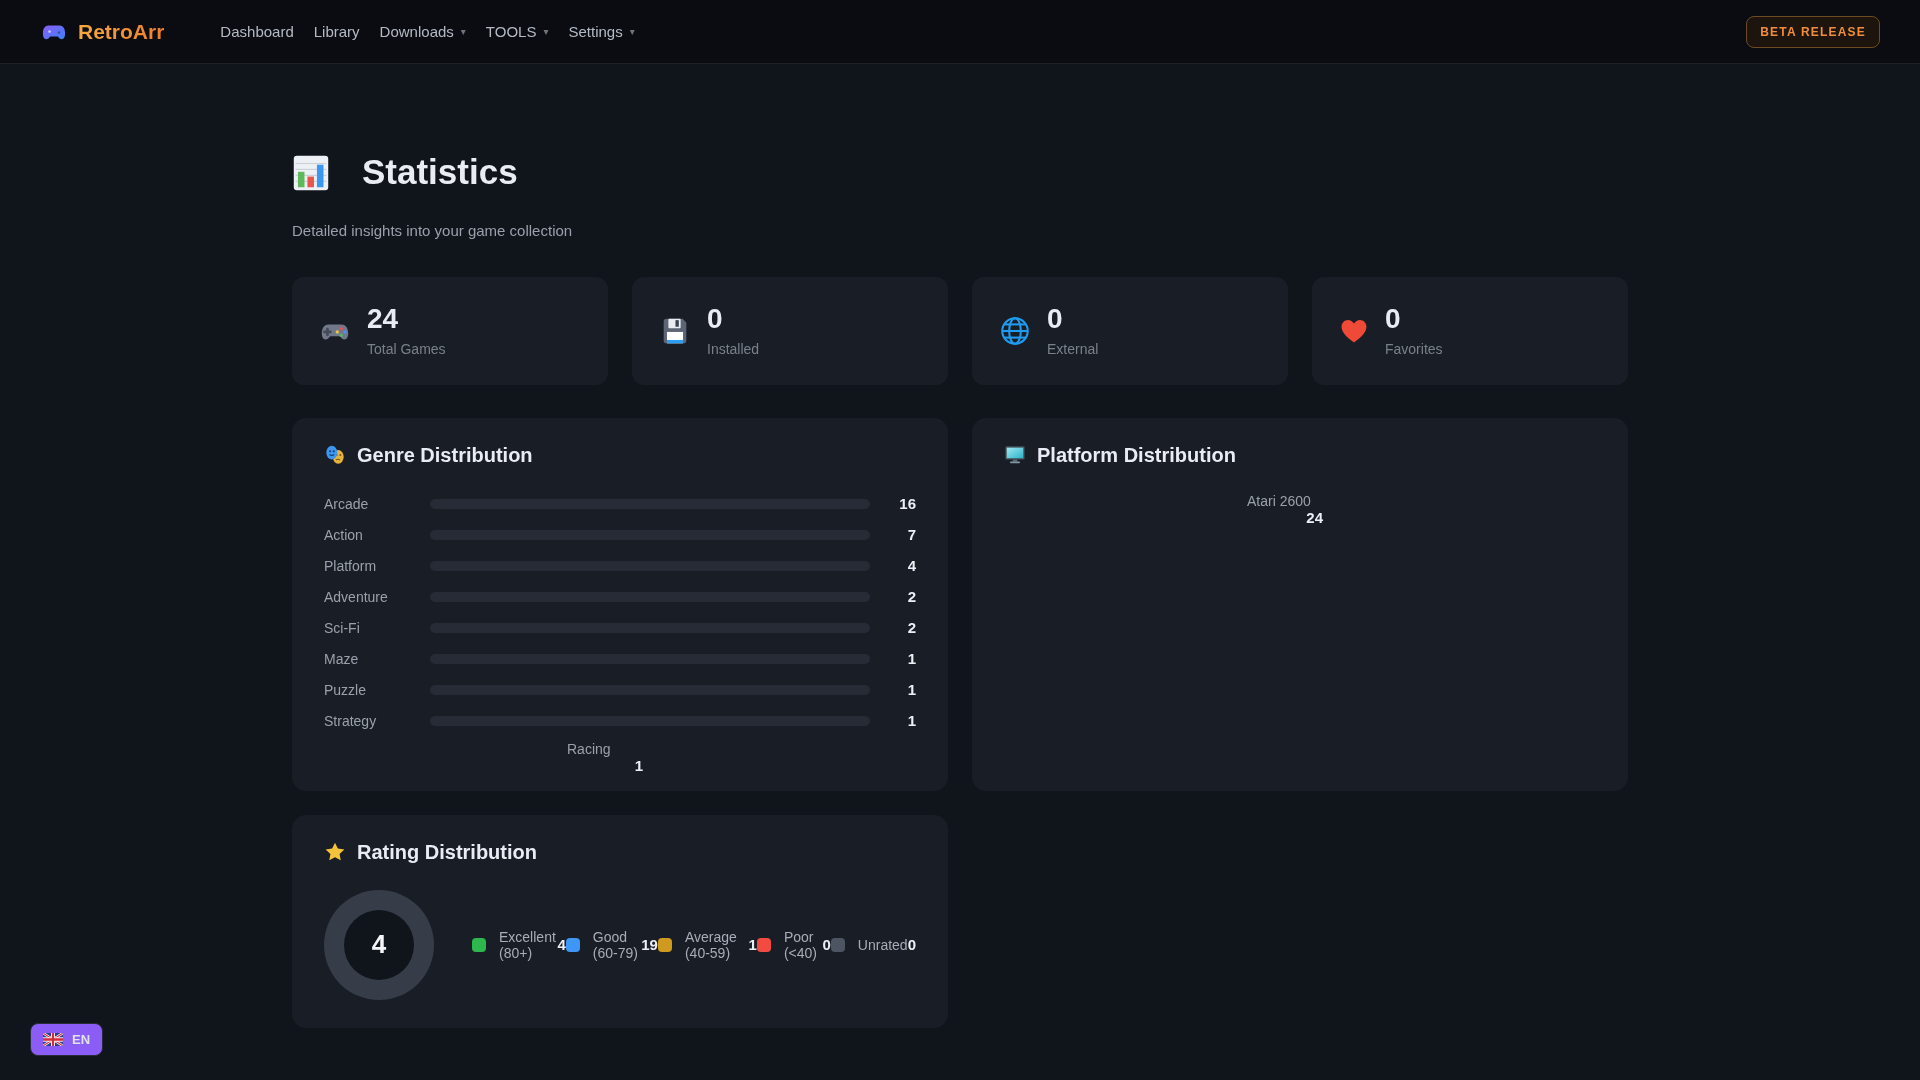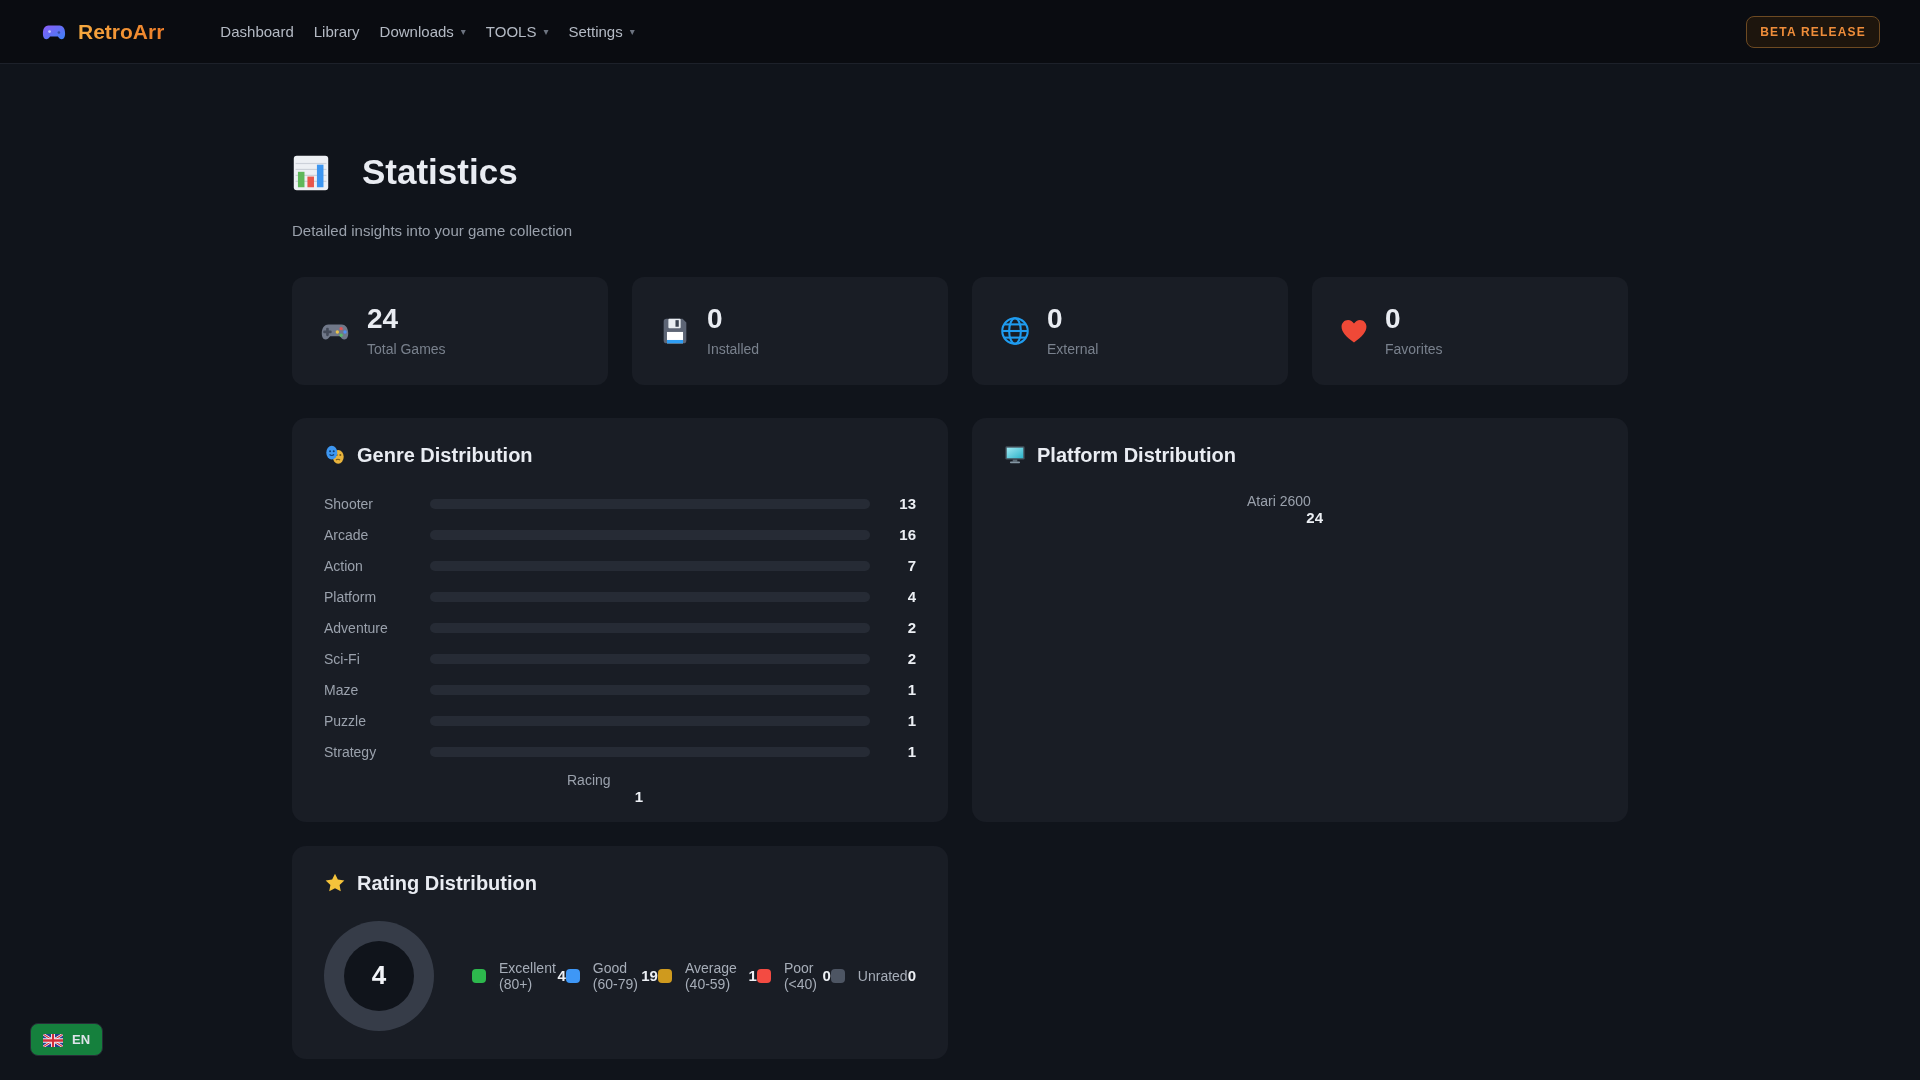"Shooter" div.bar-row { html: <div> <span>Shooter</span> <span><span></span></span> <span>13</span> </div> -> none }
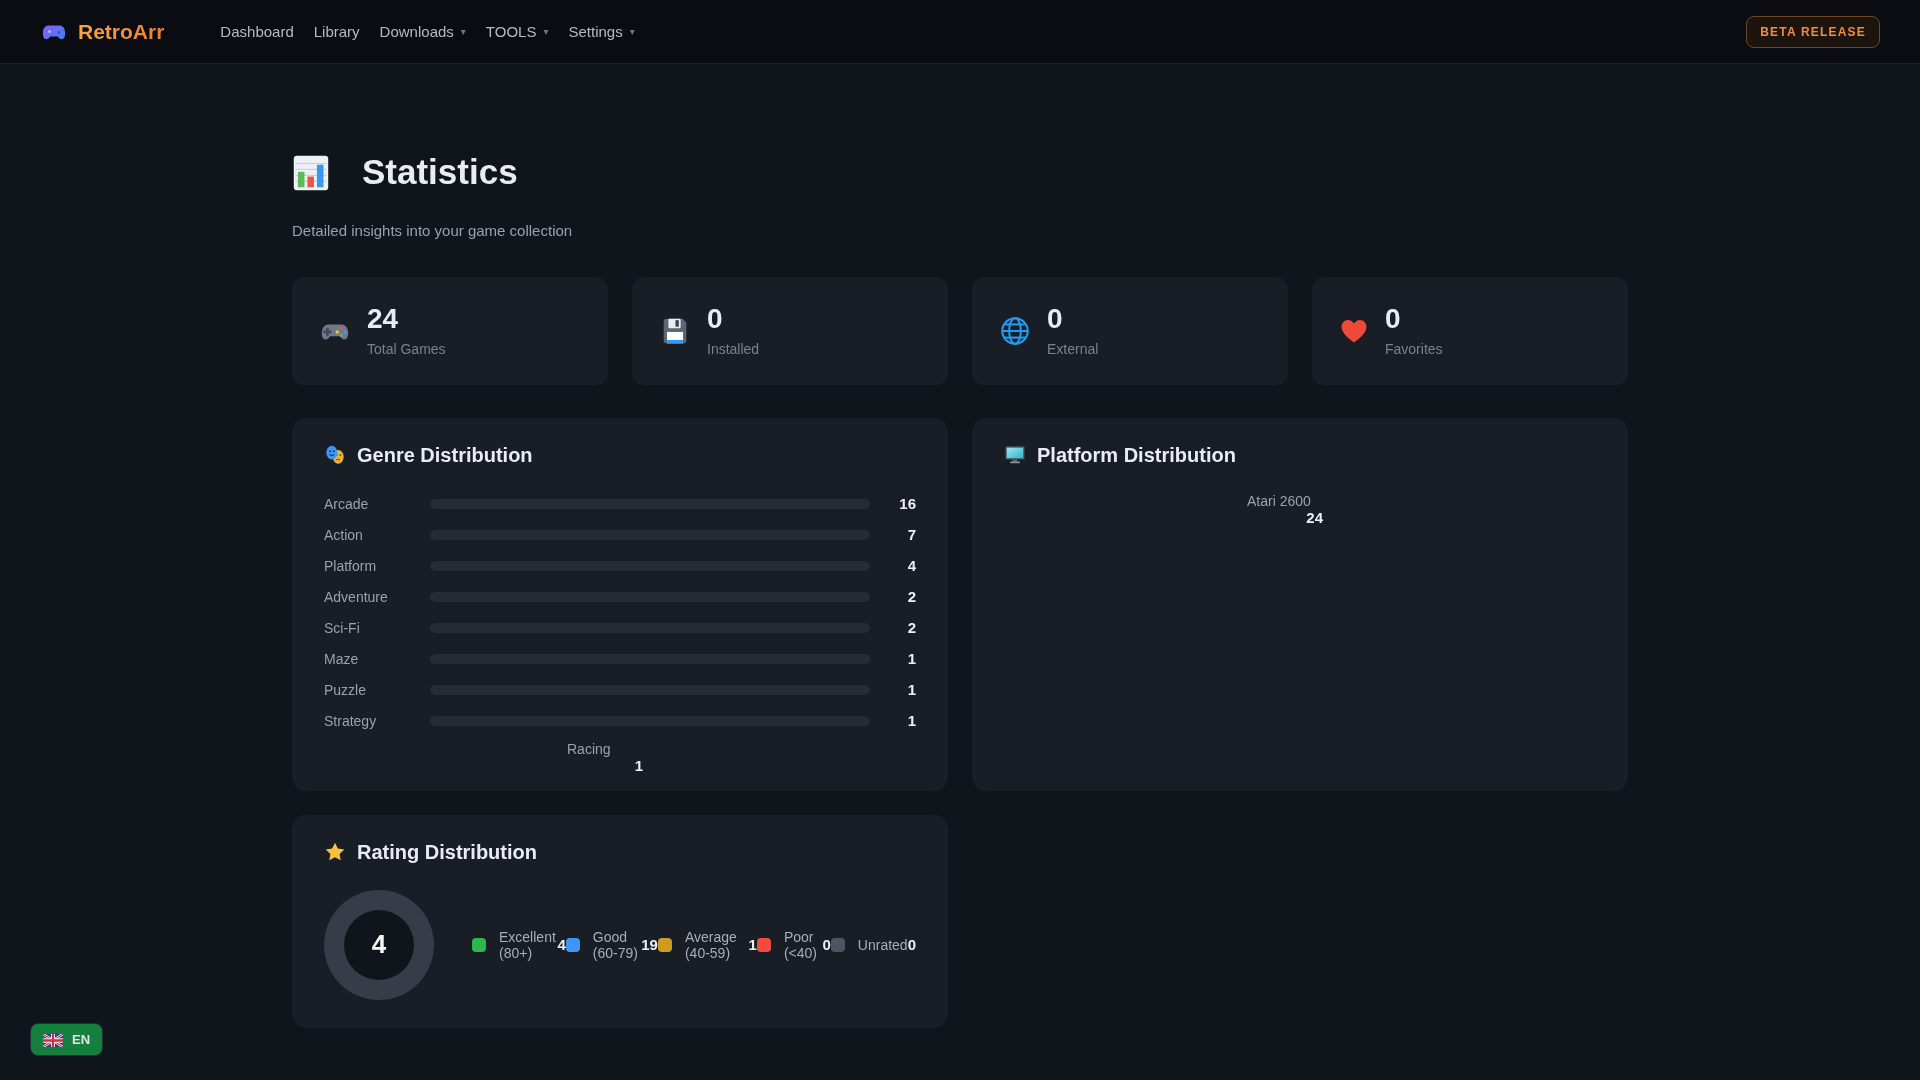"EN" .lang-pill { align-items: flex-end -> center; background: #15803d -> #8b5cf6 }
